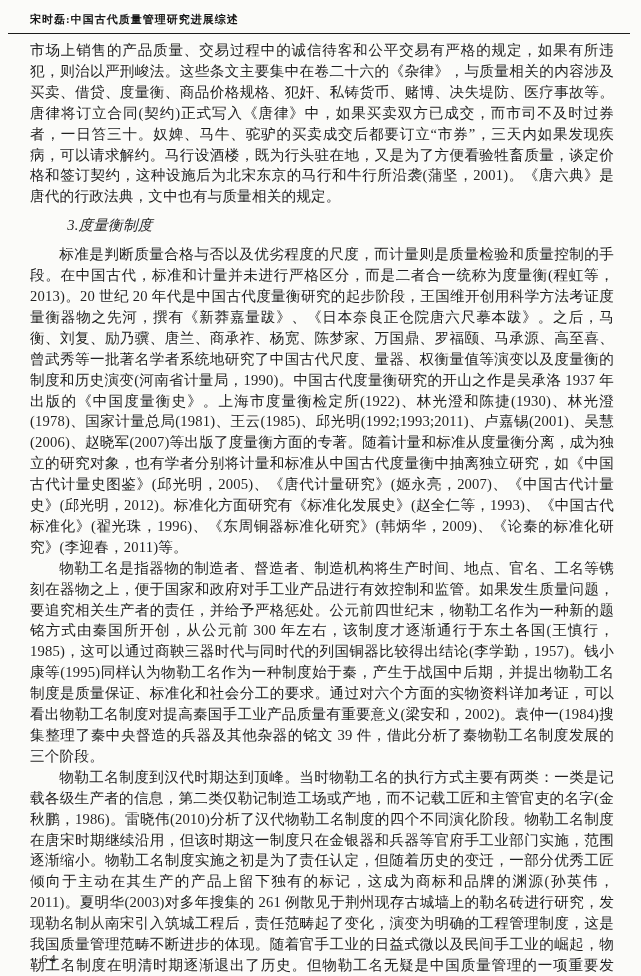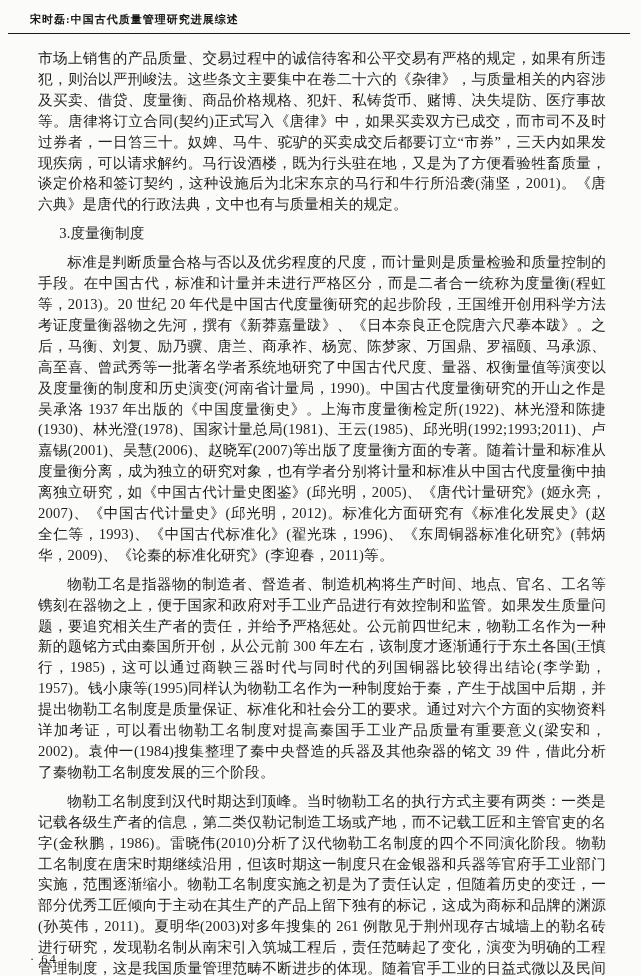"市场上销售的产品质量、交易过程中的诚信待客和公平交易有严格的规定，如果有所违犯，" .para { margin: 8px -> 0 }
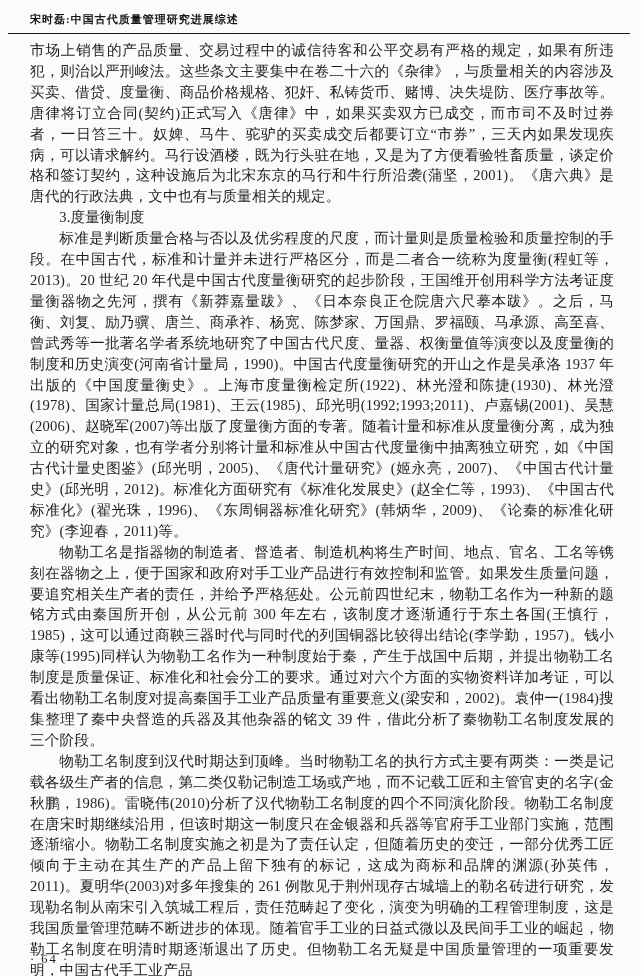"3.度量衡制度" .section-heading { font-style: none -> italic; margin: 0 -> 8px }
